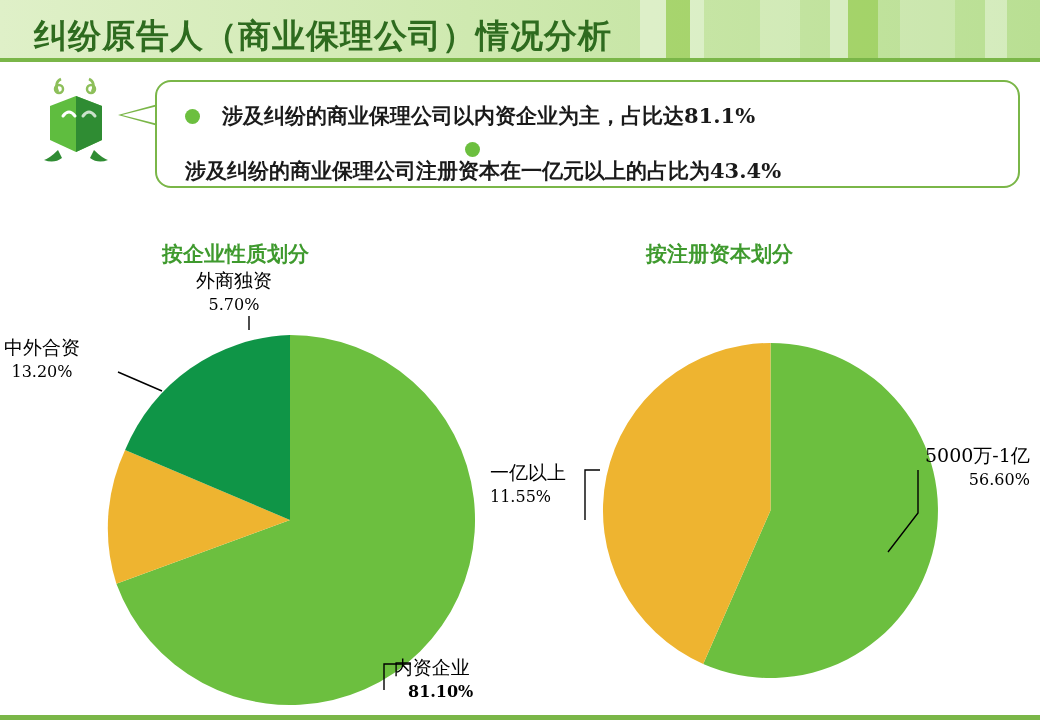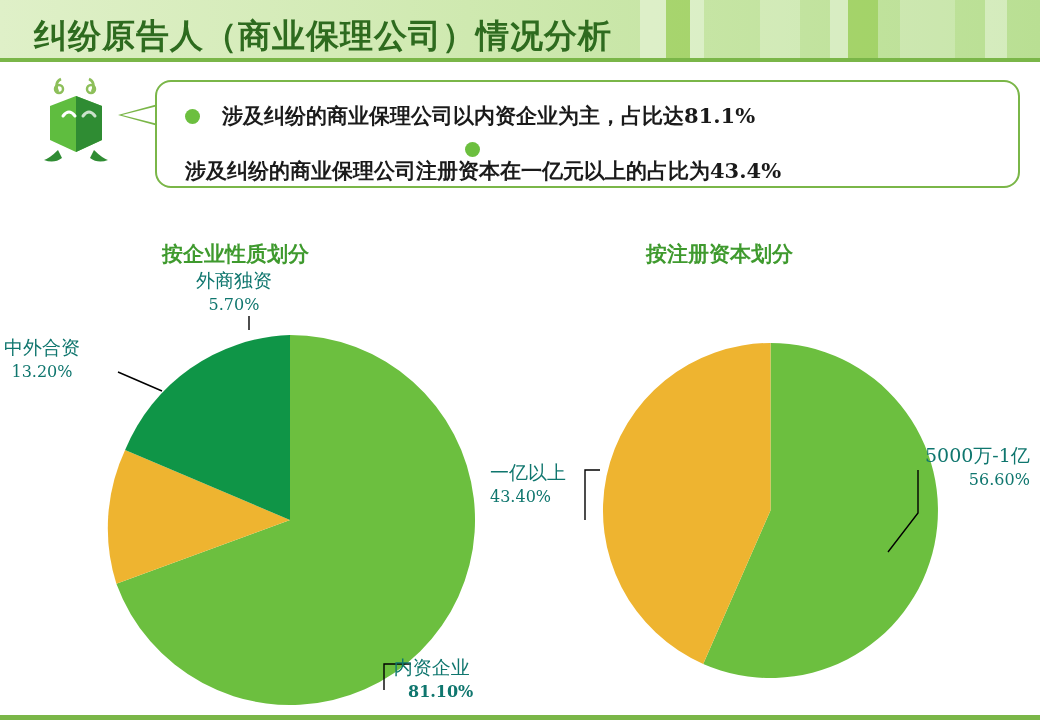"外商独资" .lbl { color: #0f766e -> #000000 }
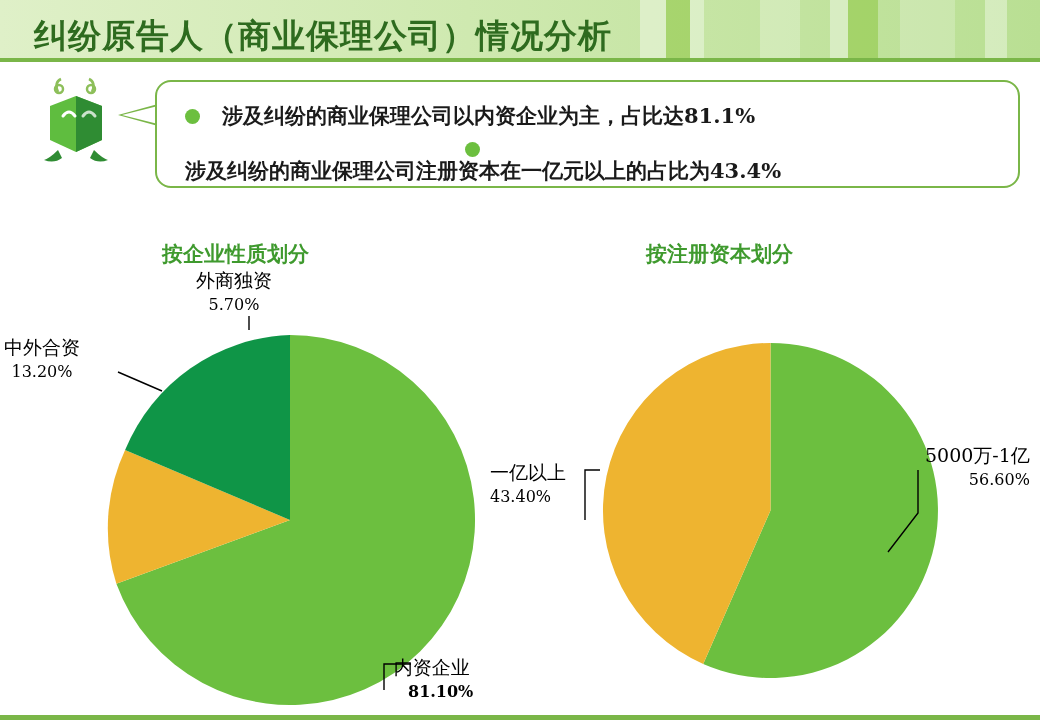"43.40%" div.val { text: 43.40% -> 11.55% }
